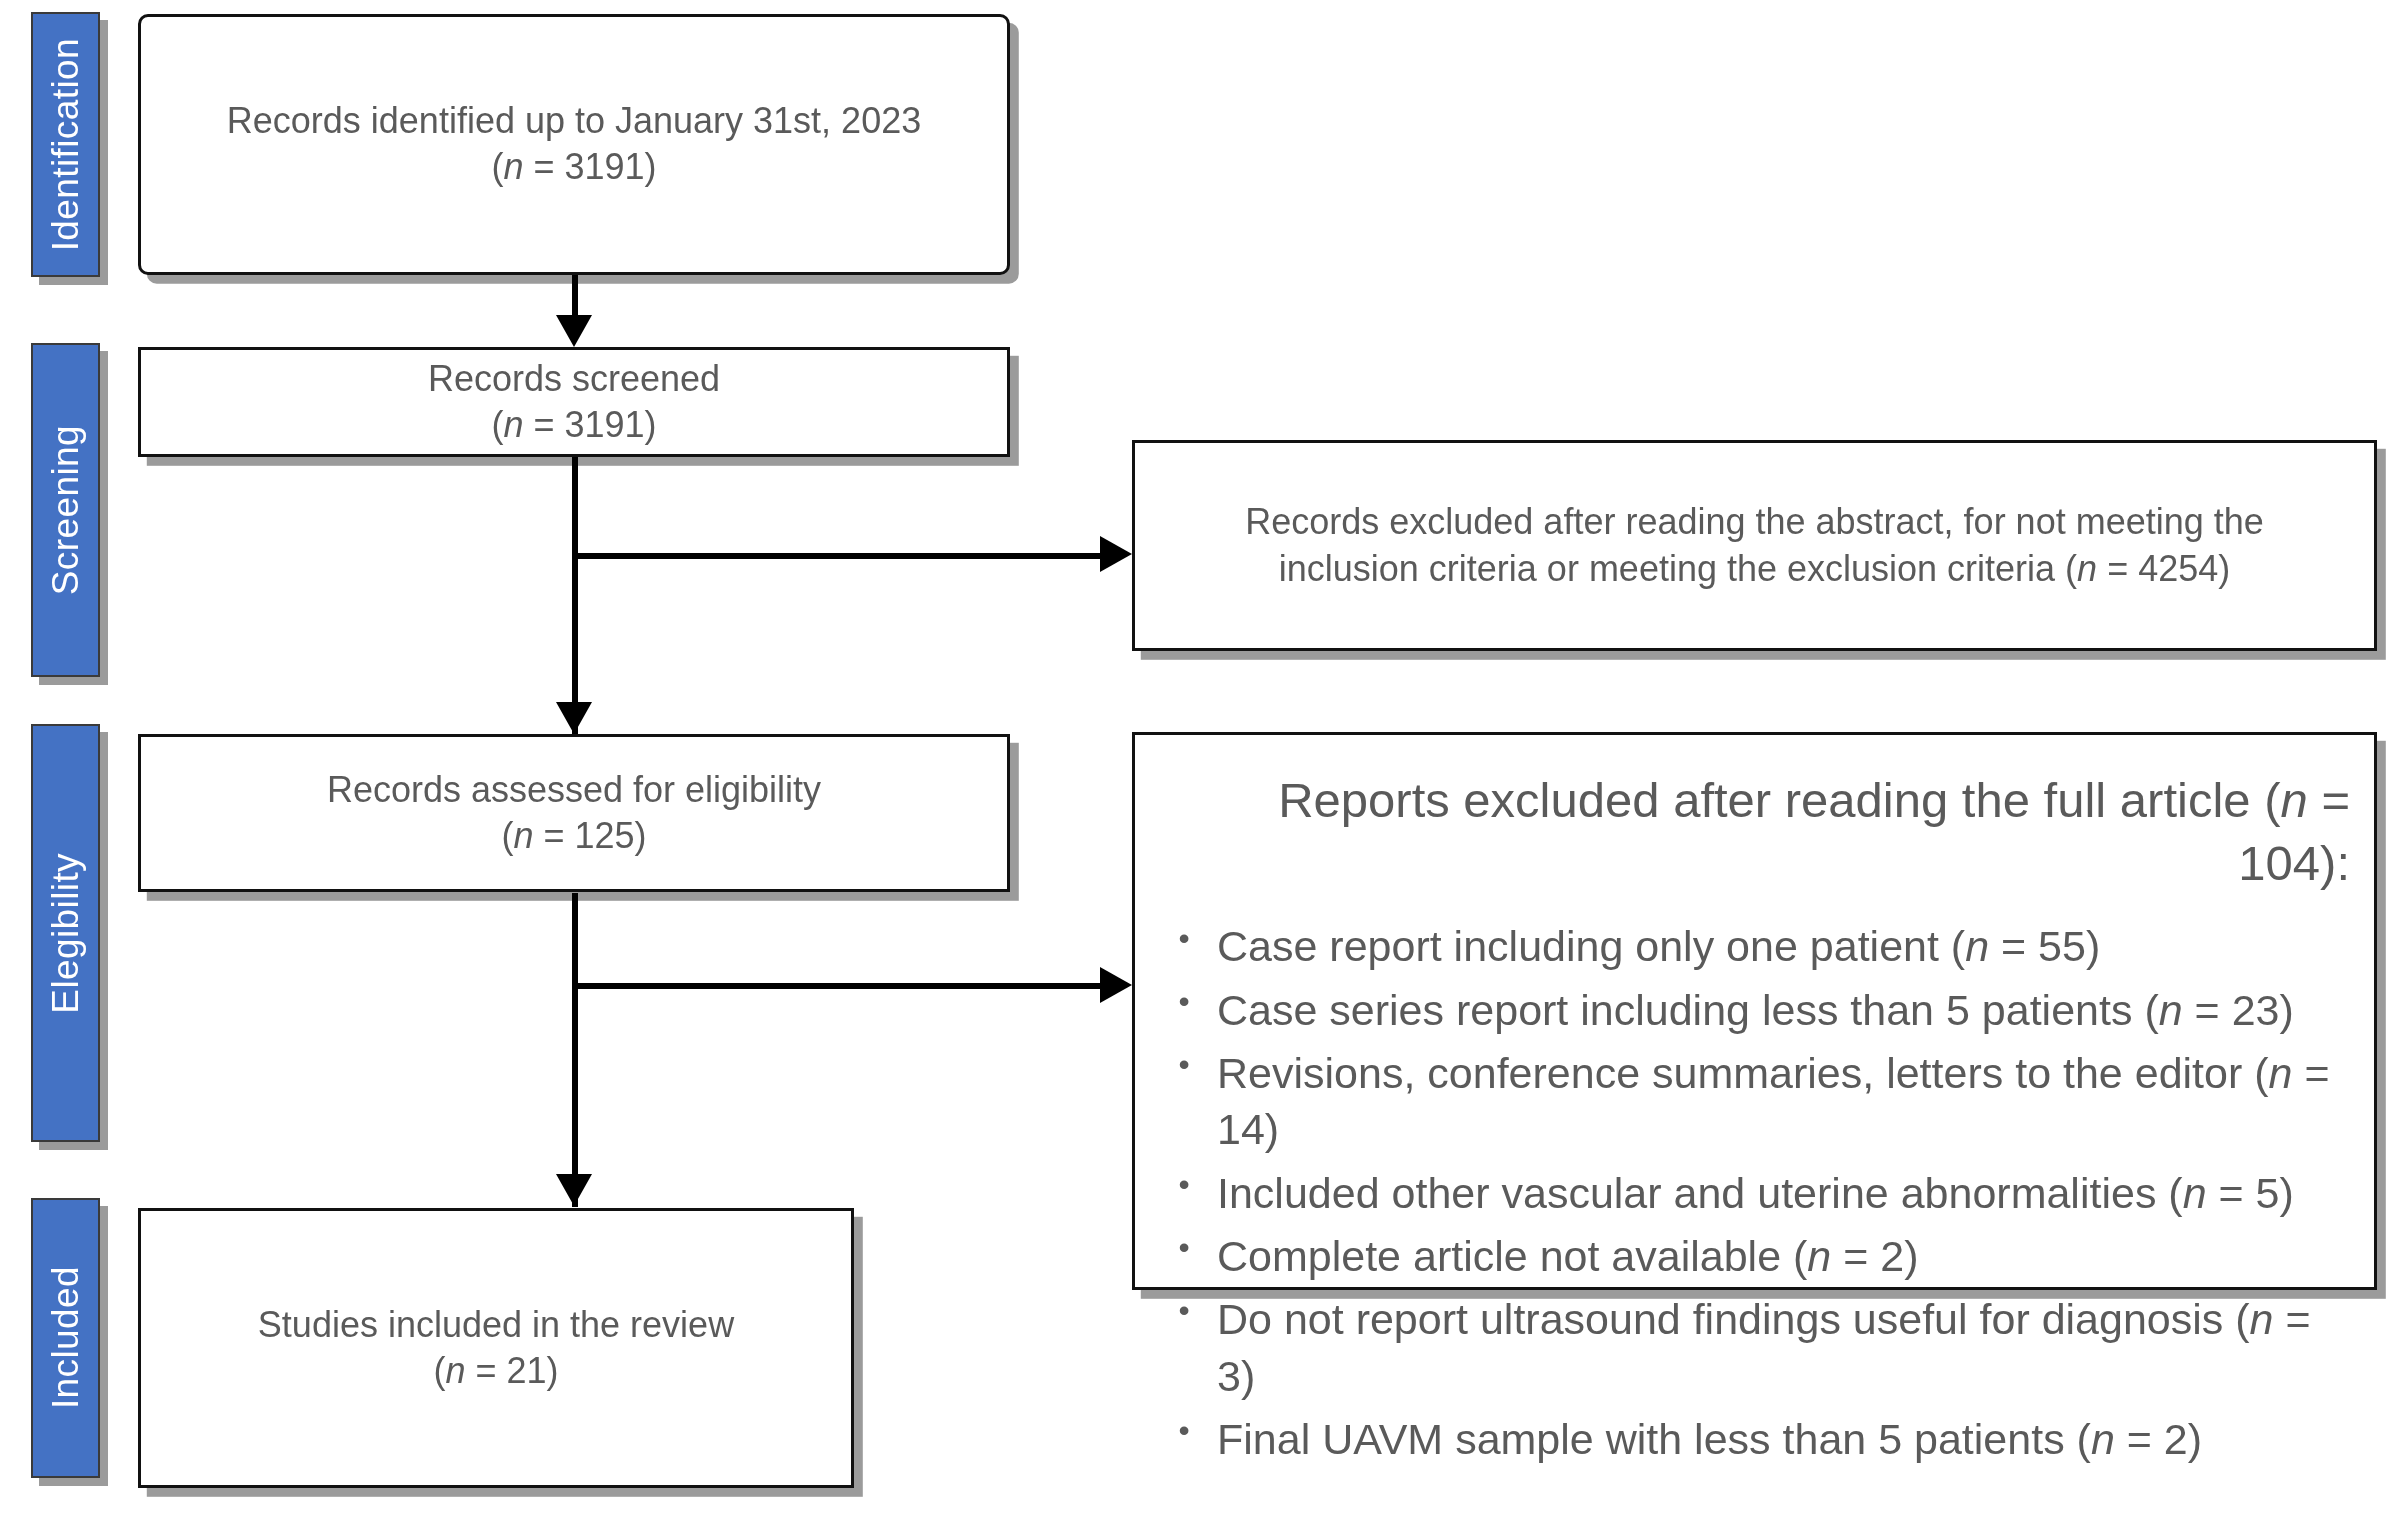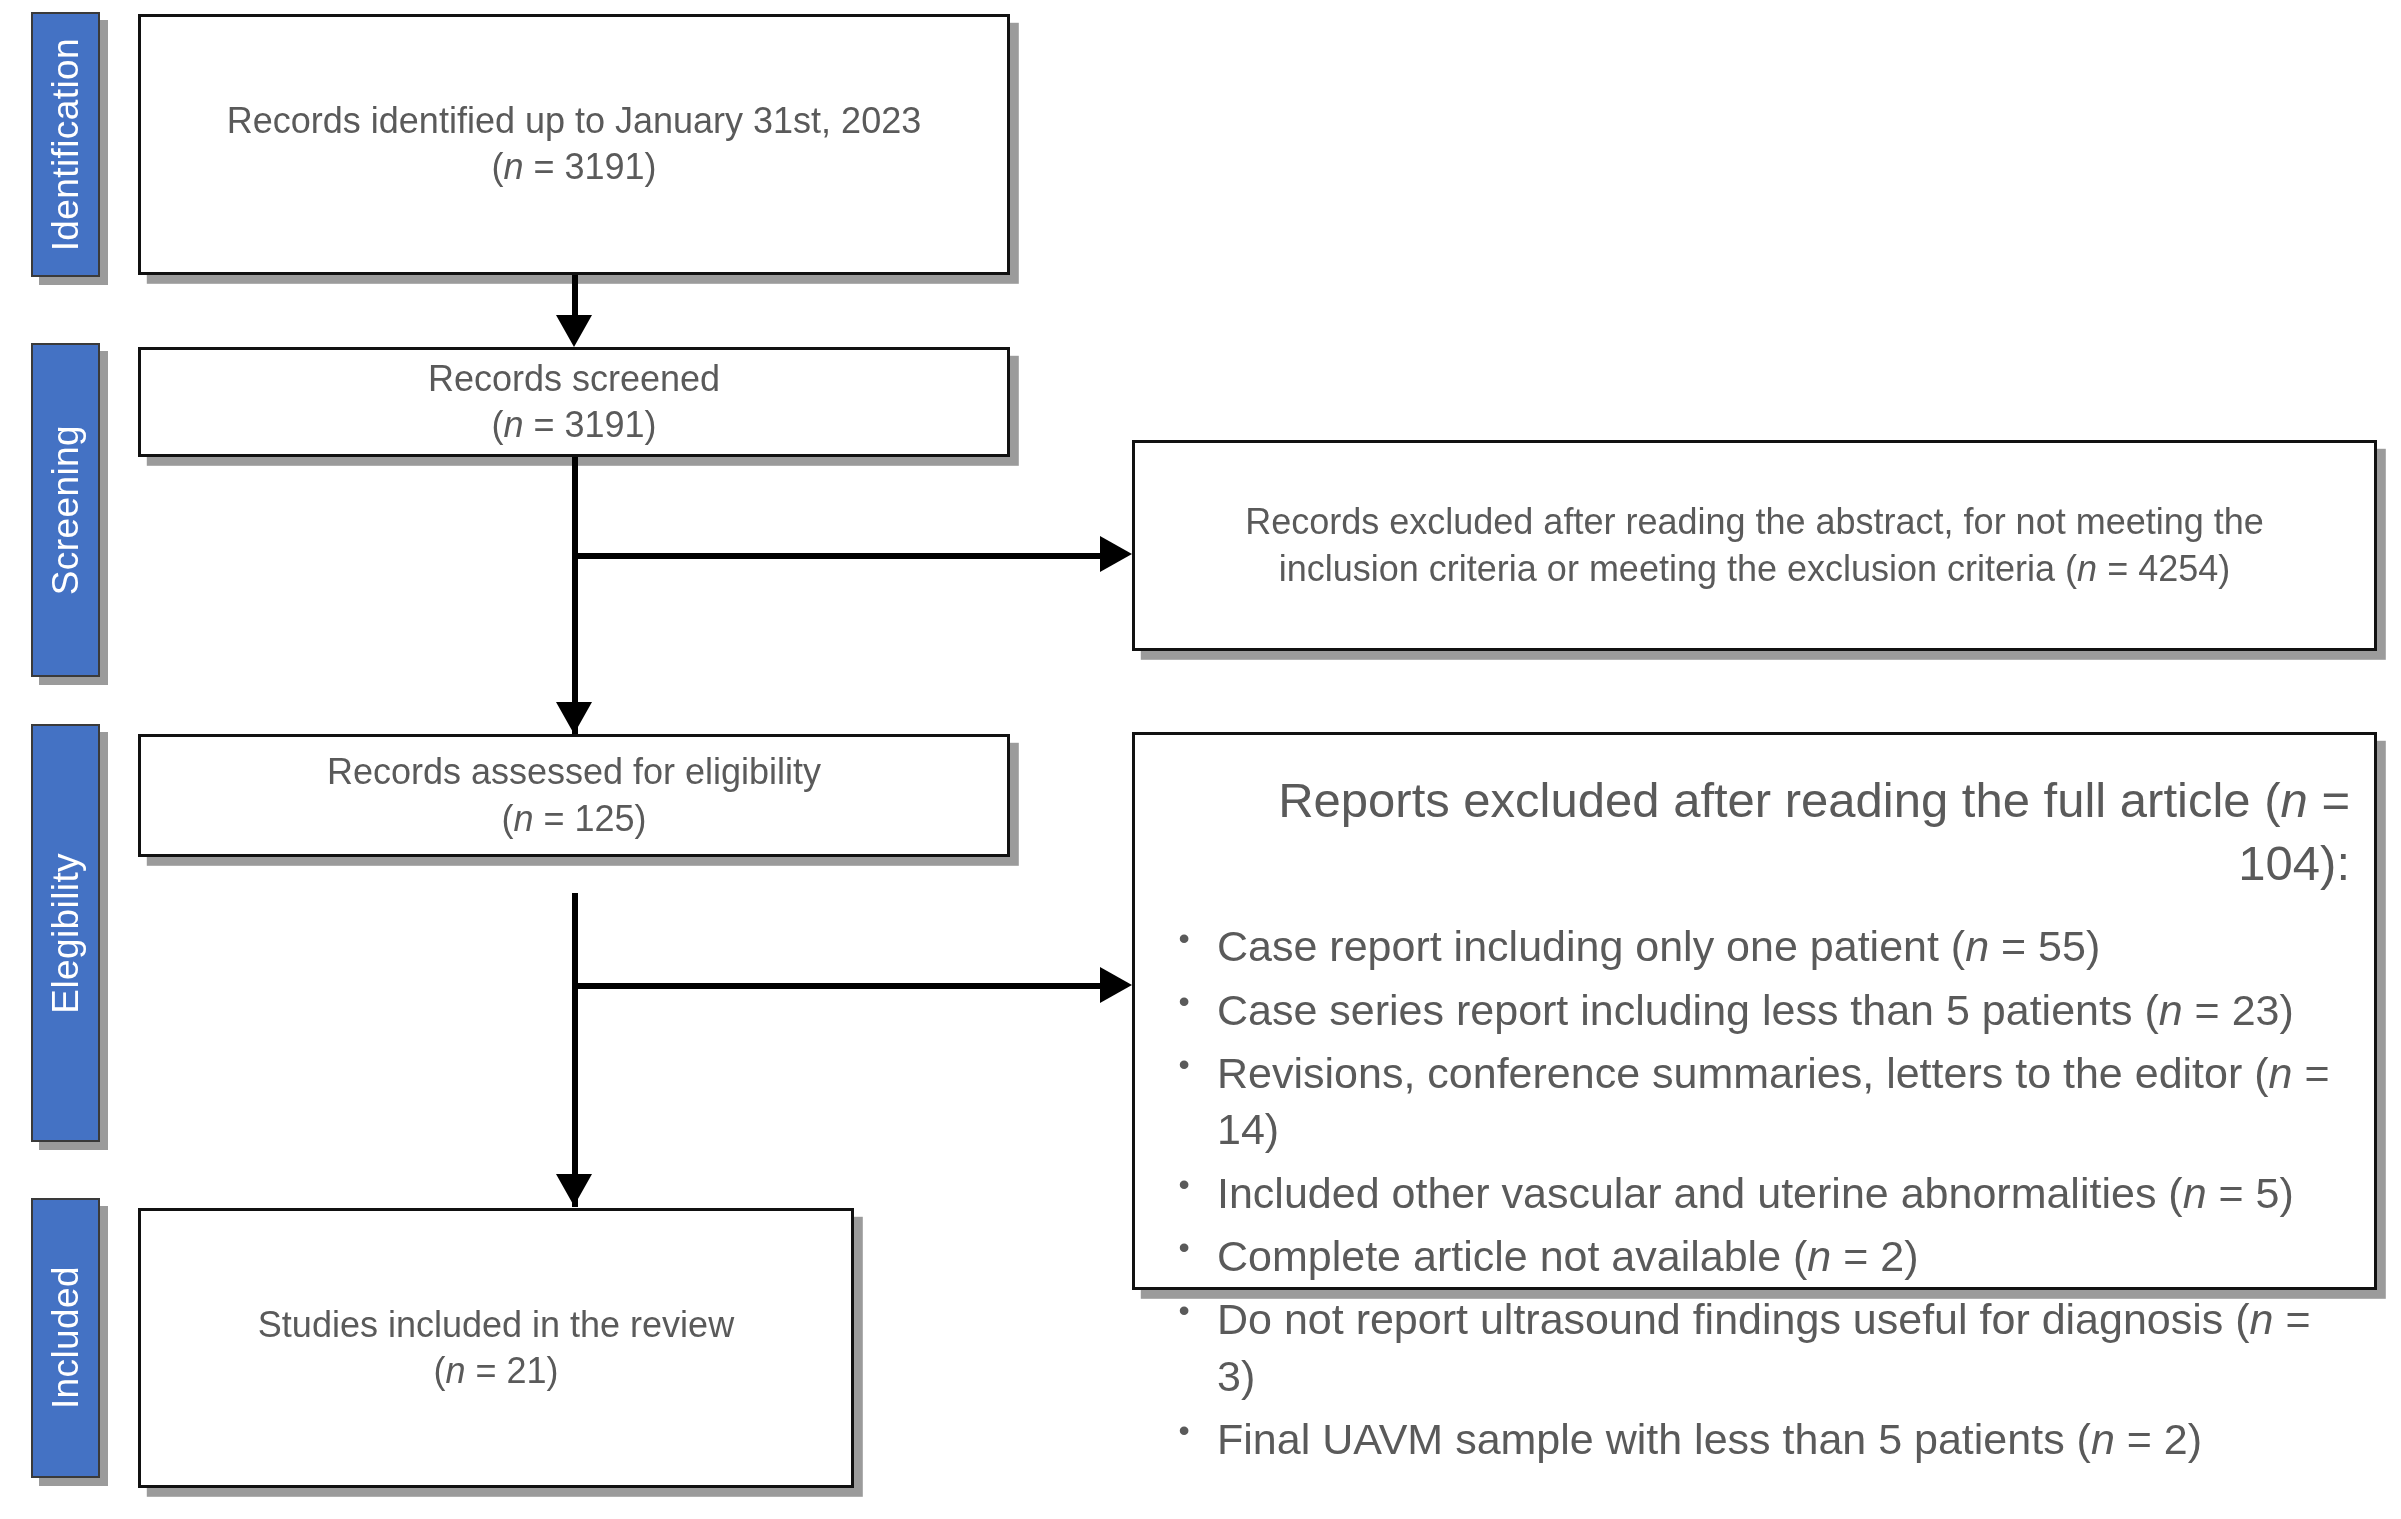"Records identified up to January" div.box { border-radius: none -> 10px }
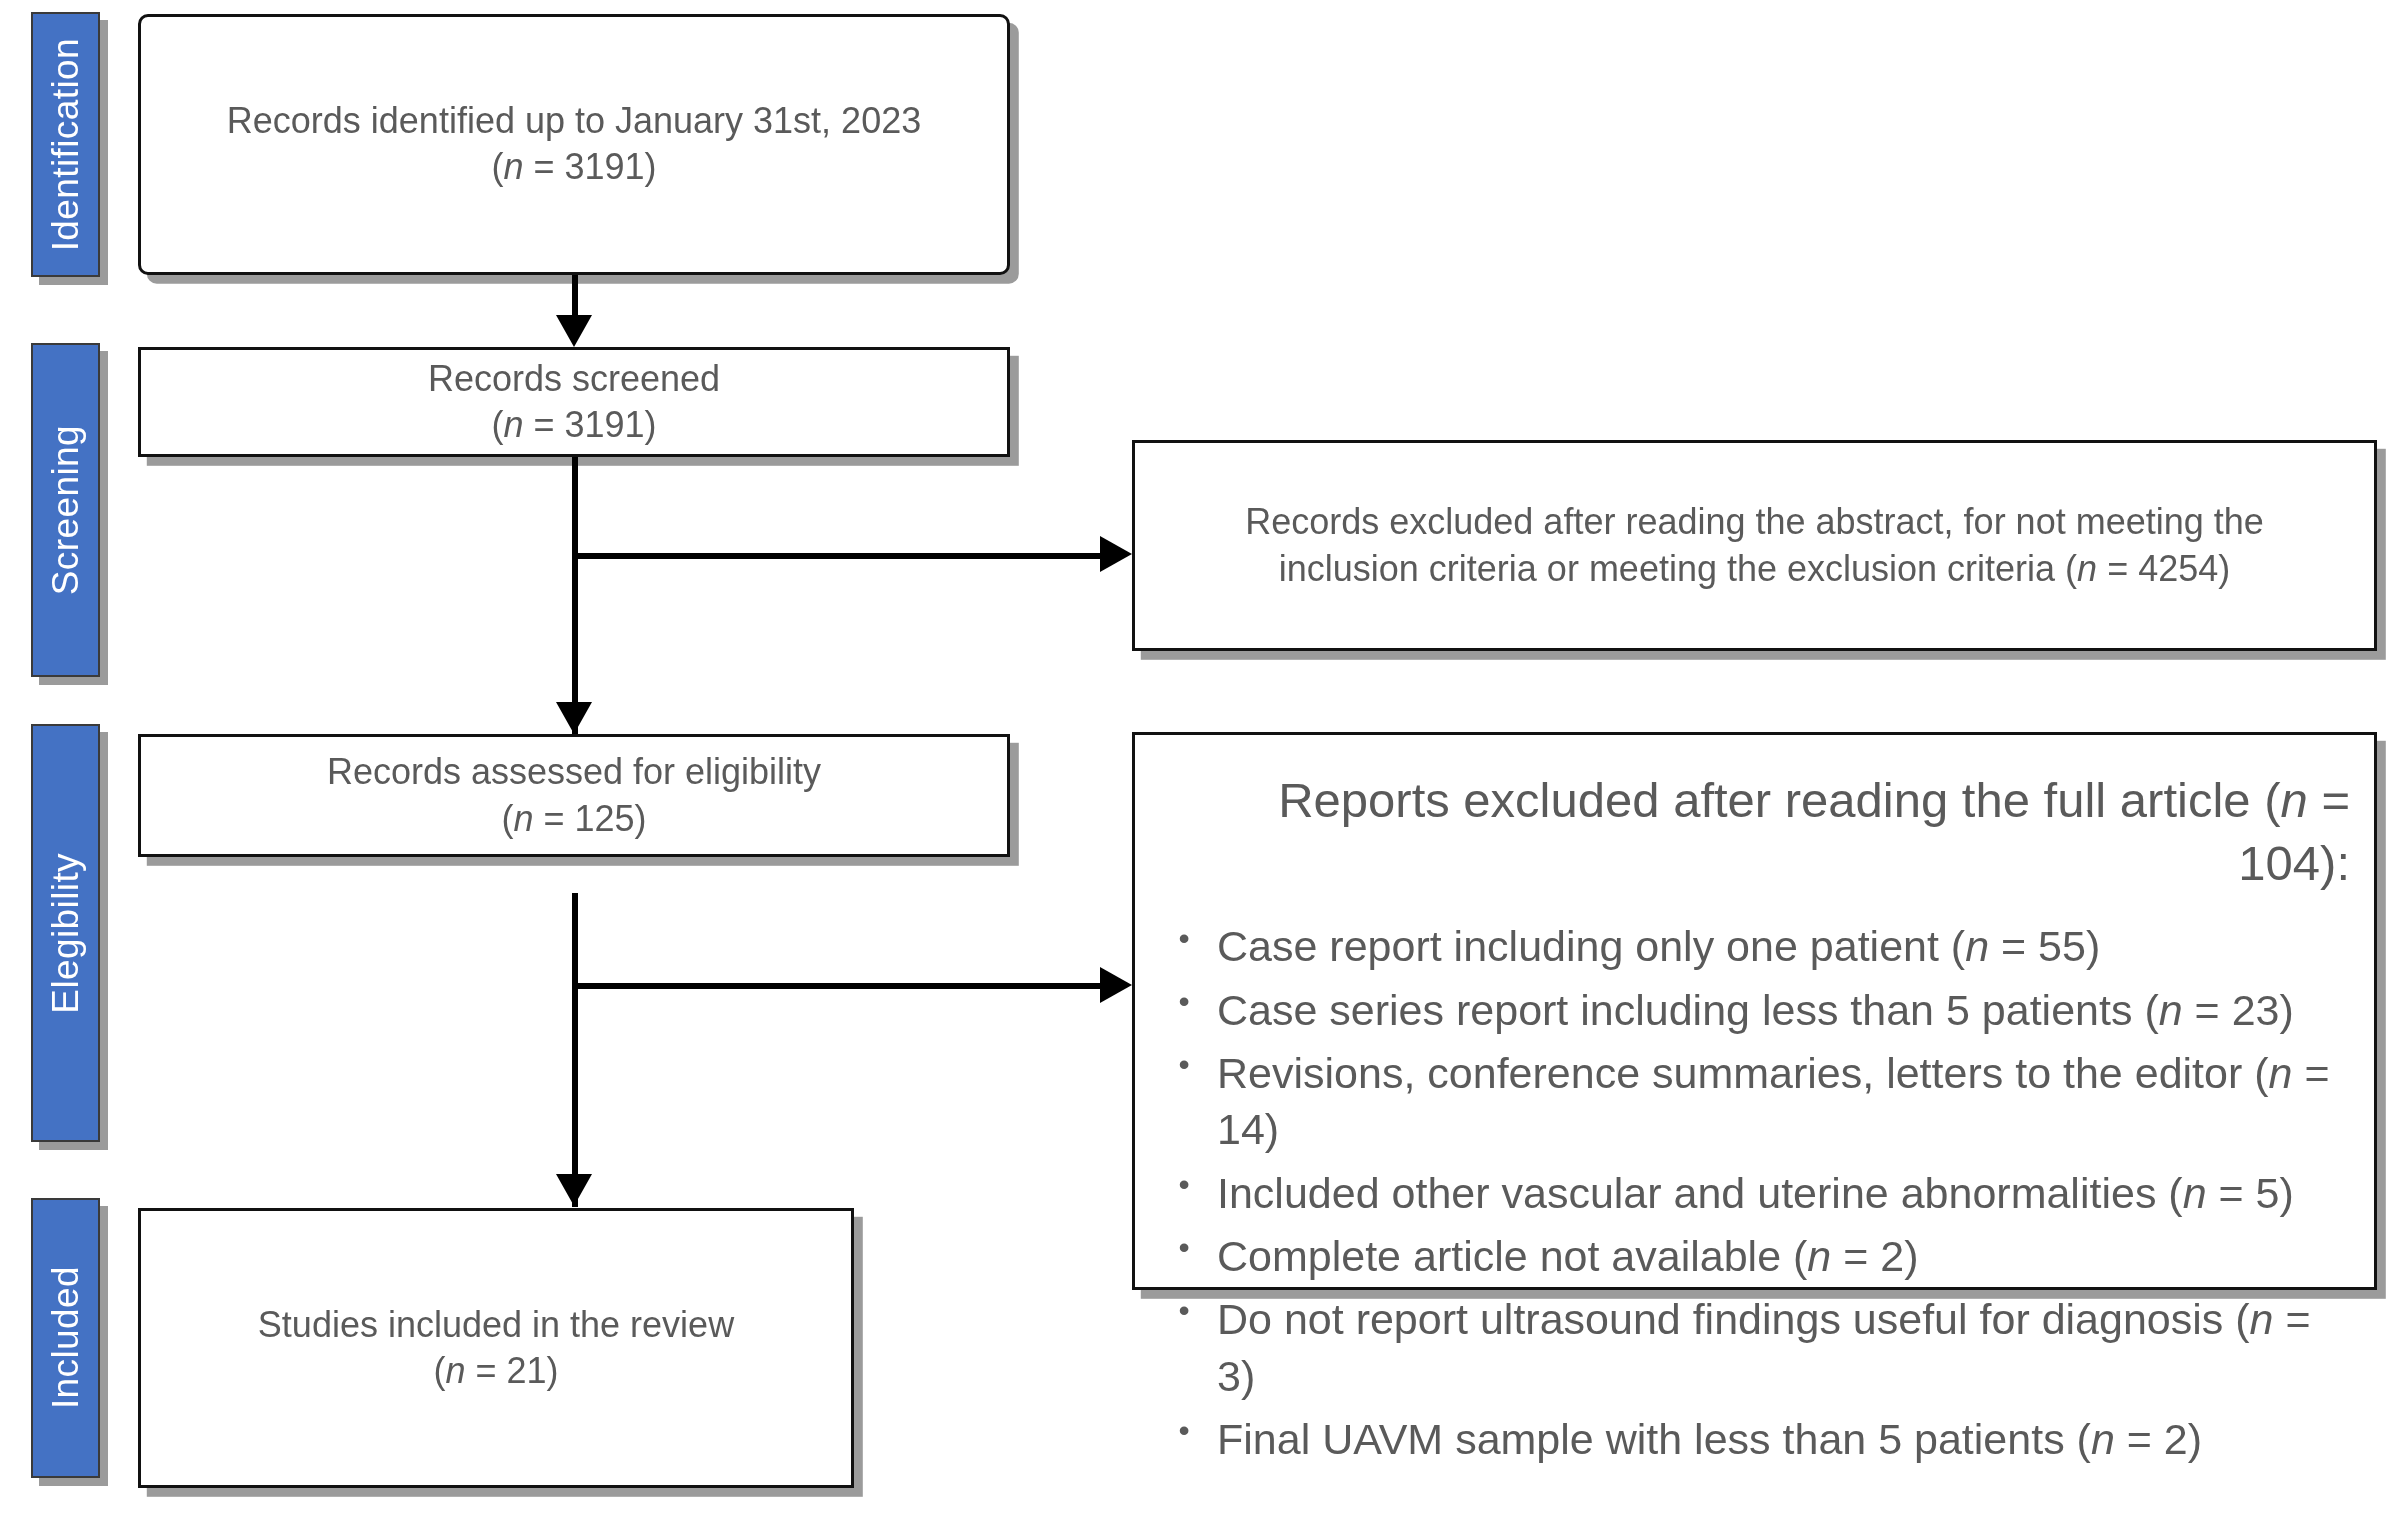"Records assessed for eligibility" div.box { height: 123px -> 158px }
